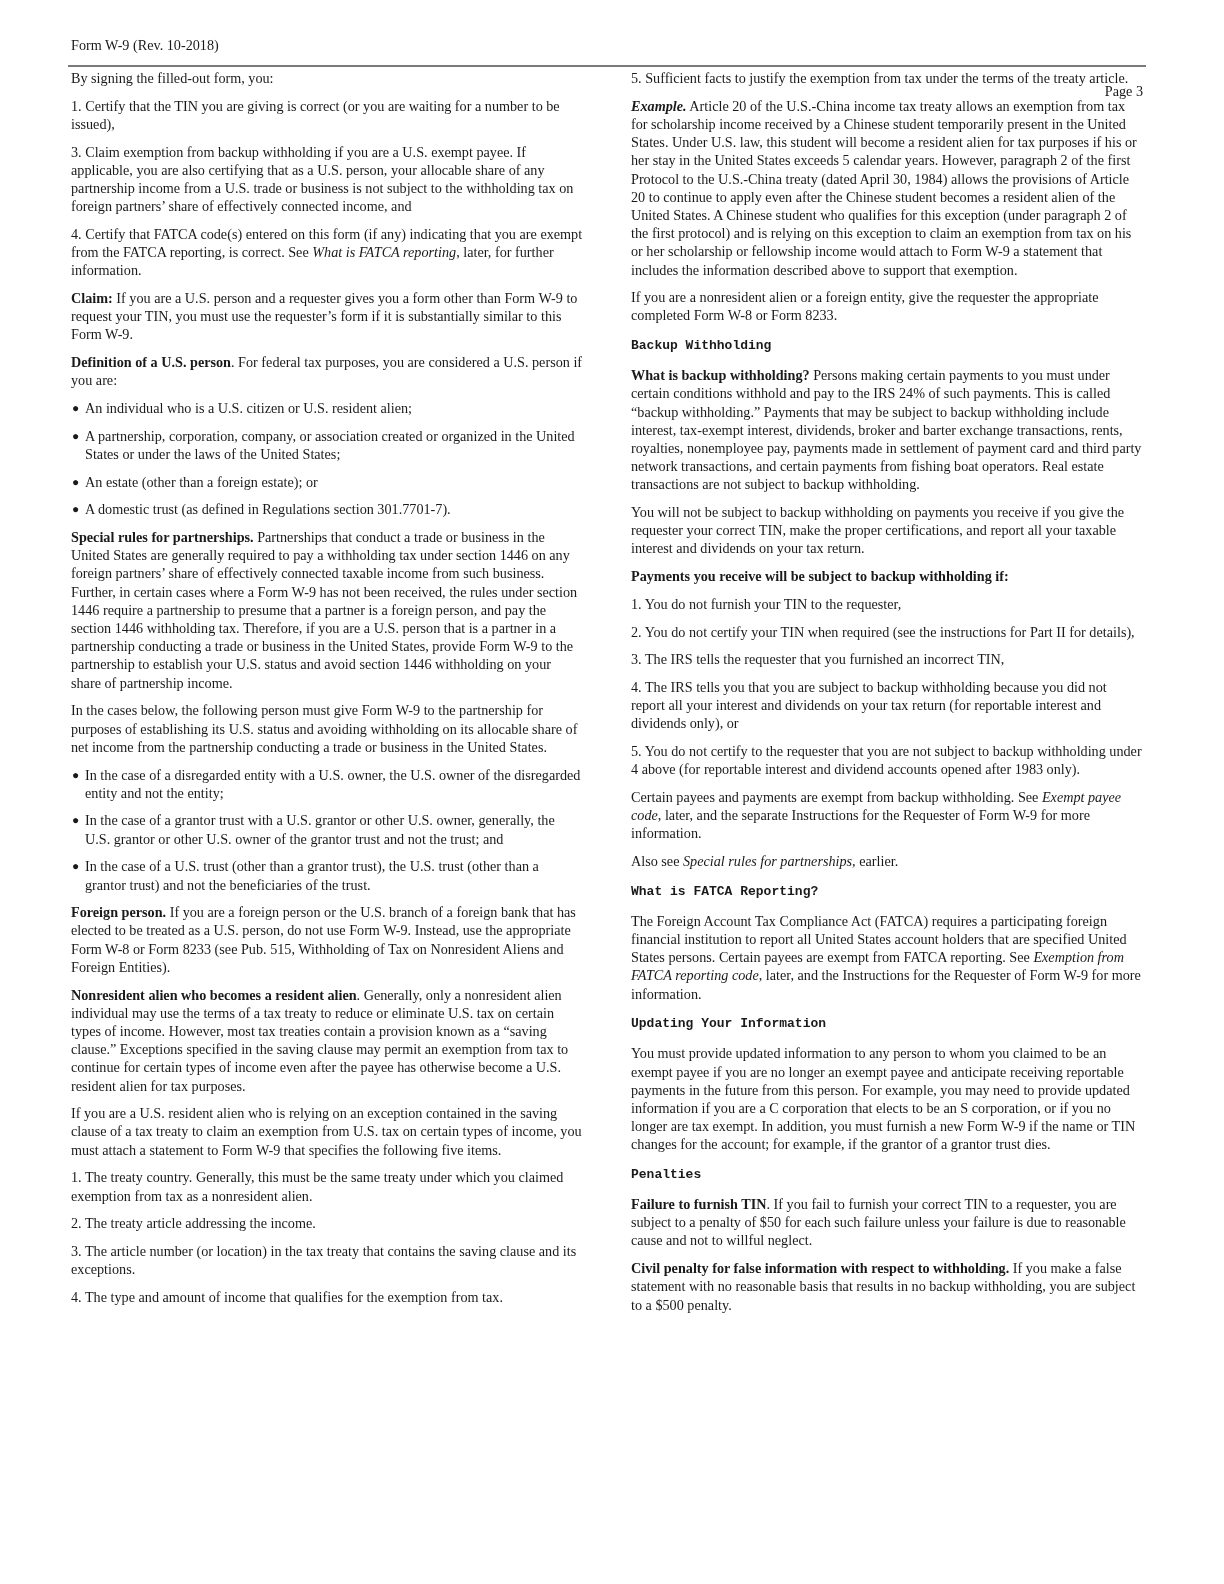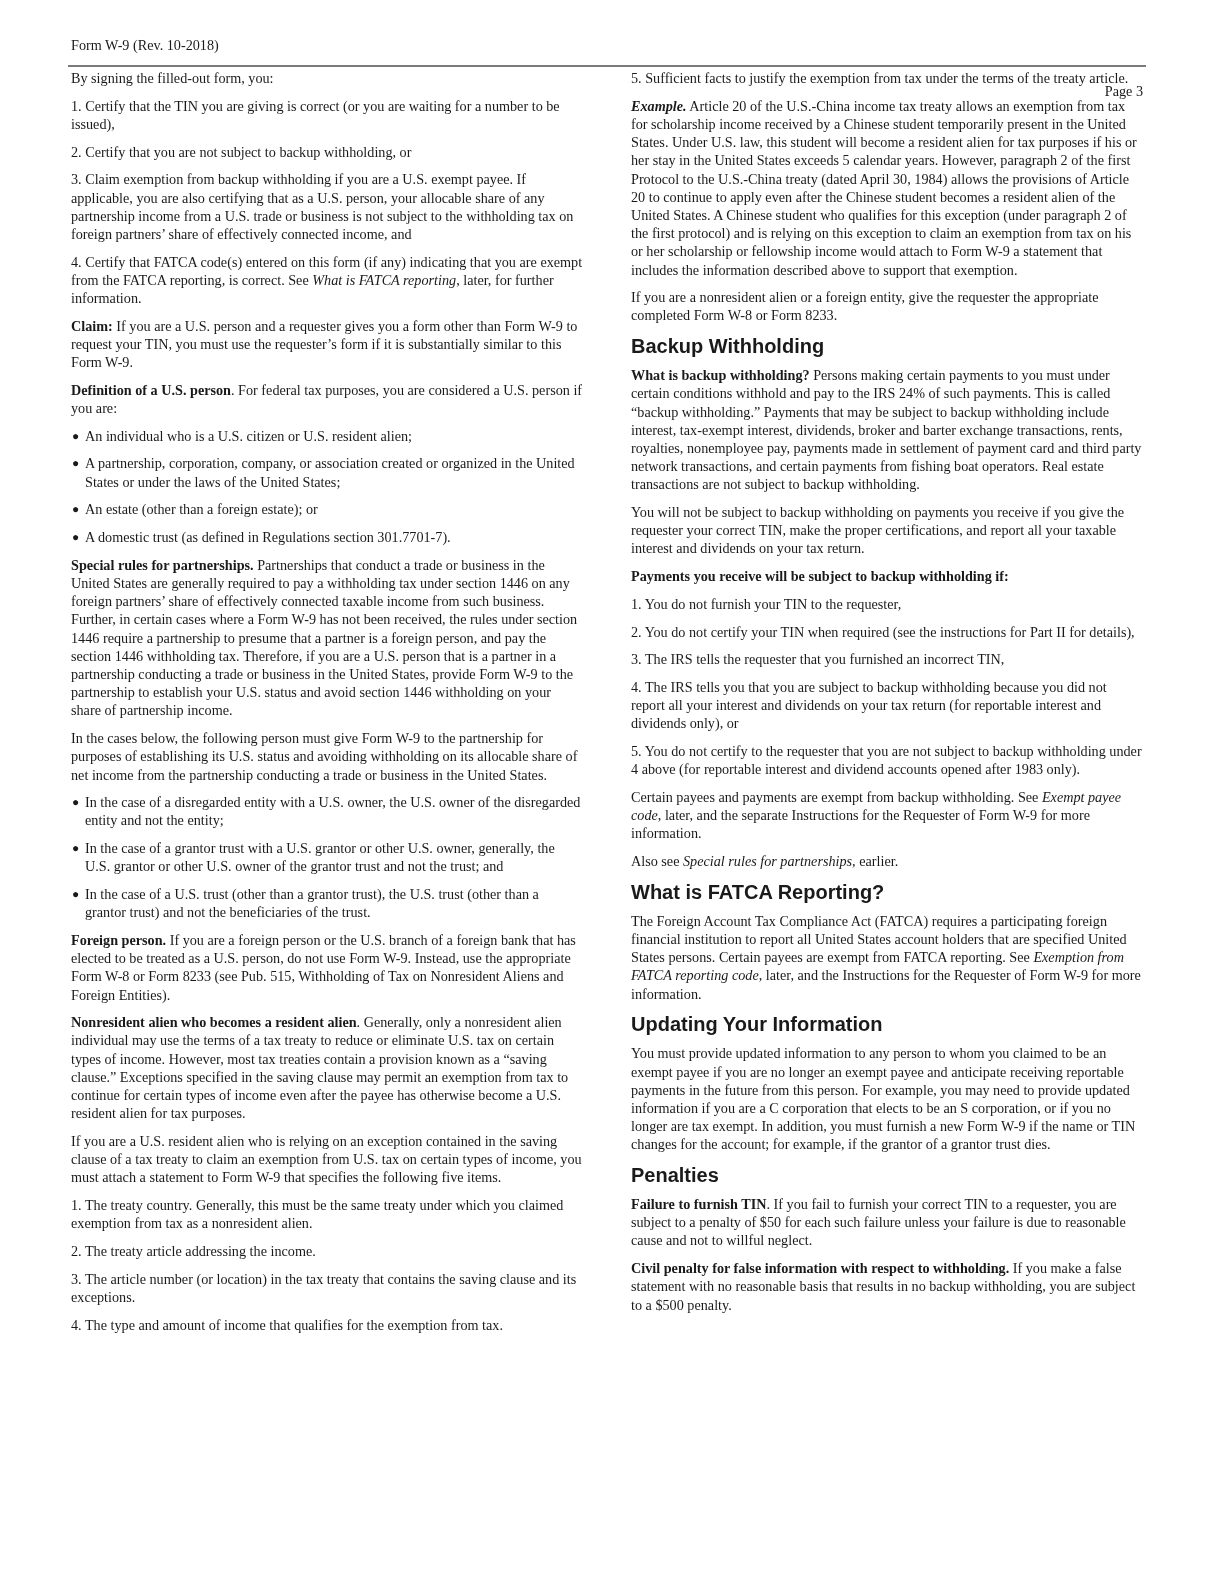"2. Certify that you are" p { html: <p>2. Certify that you are not subject to backup withholding, or</p> -> none }
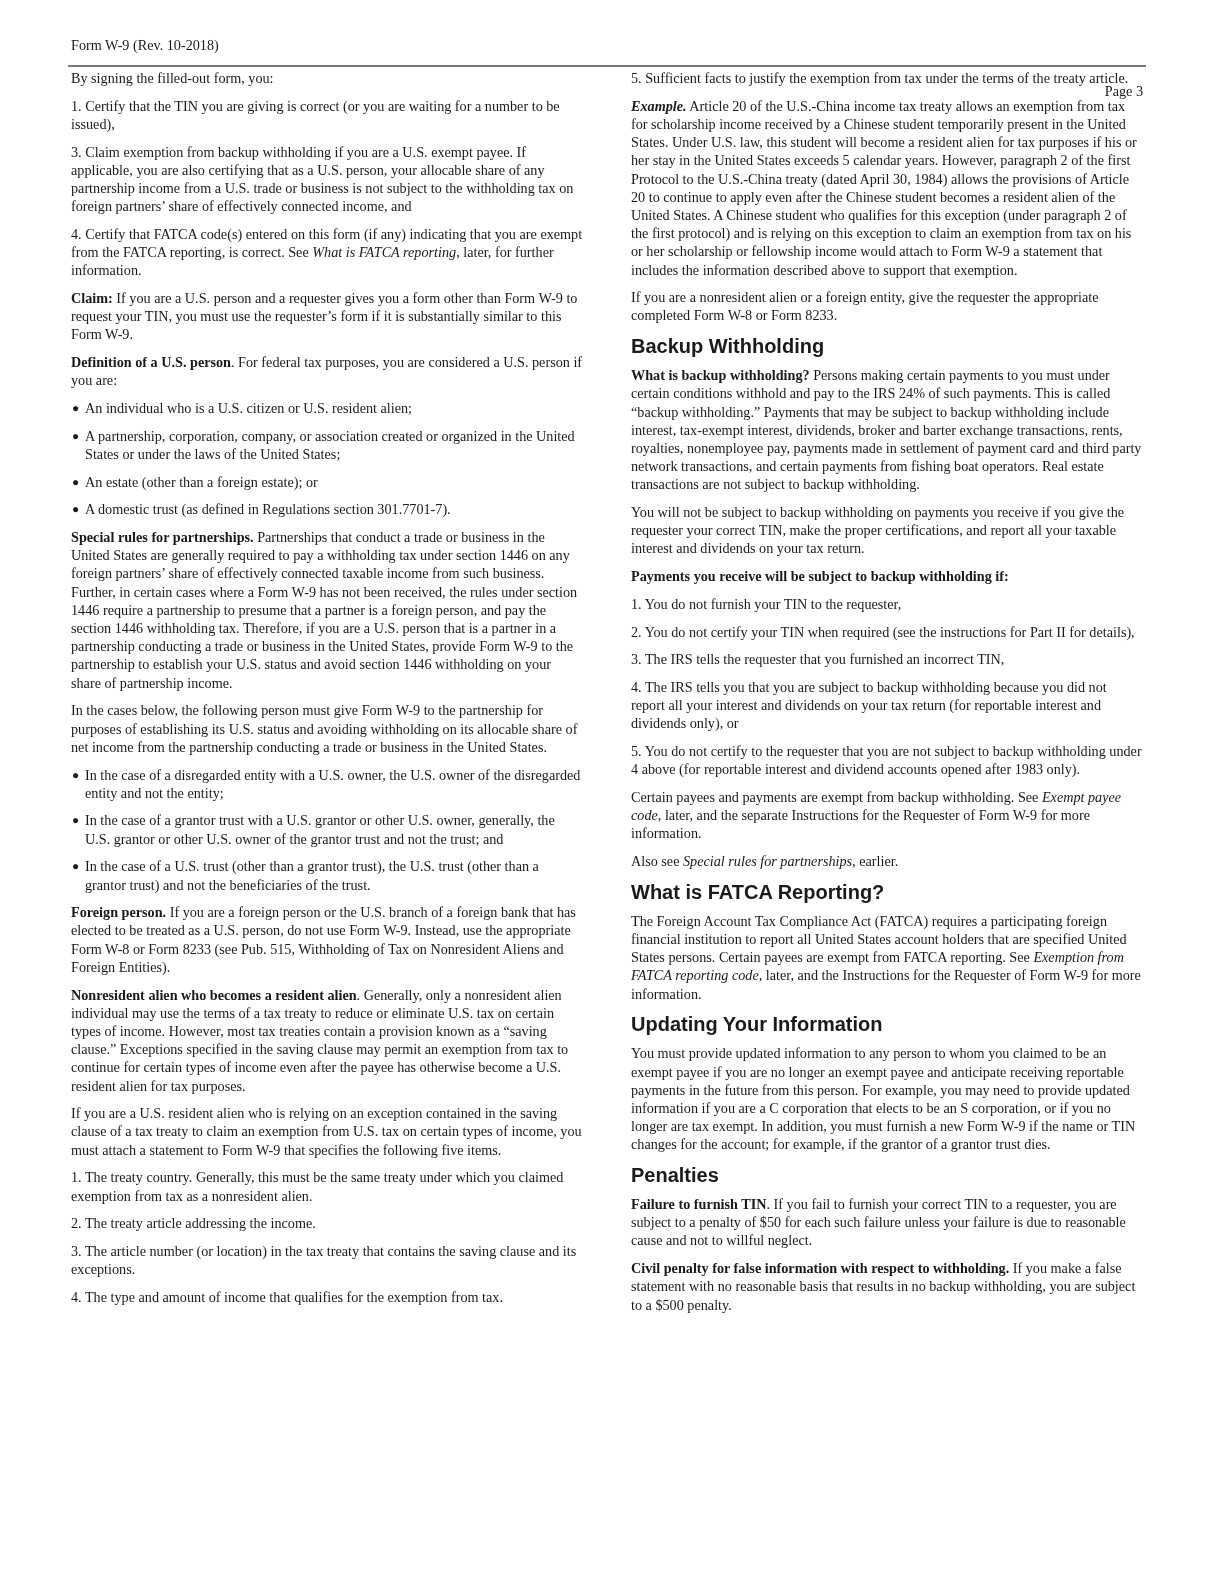"Backup Withholding" h2 { font-family: Liberation Sans, sans-serif -> Liberation Mono, monospace; font-size: 20px -> 13px }
